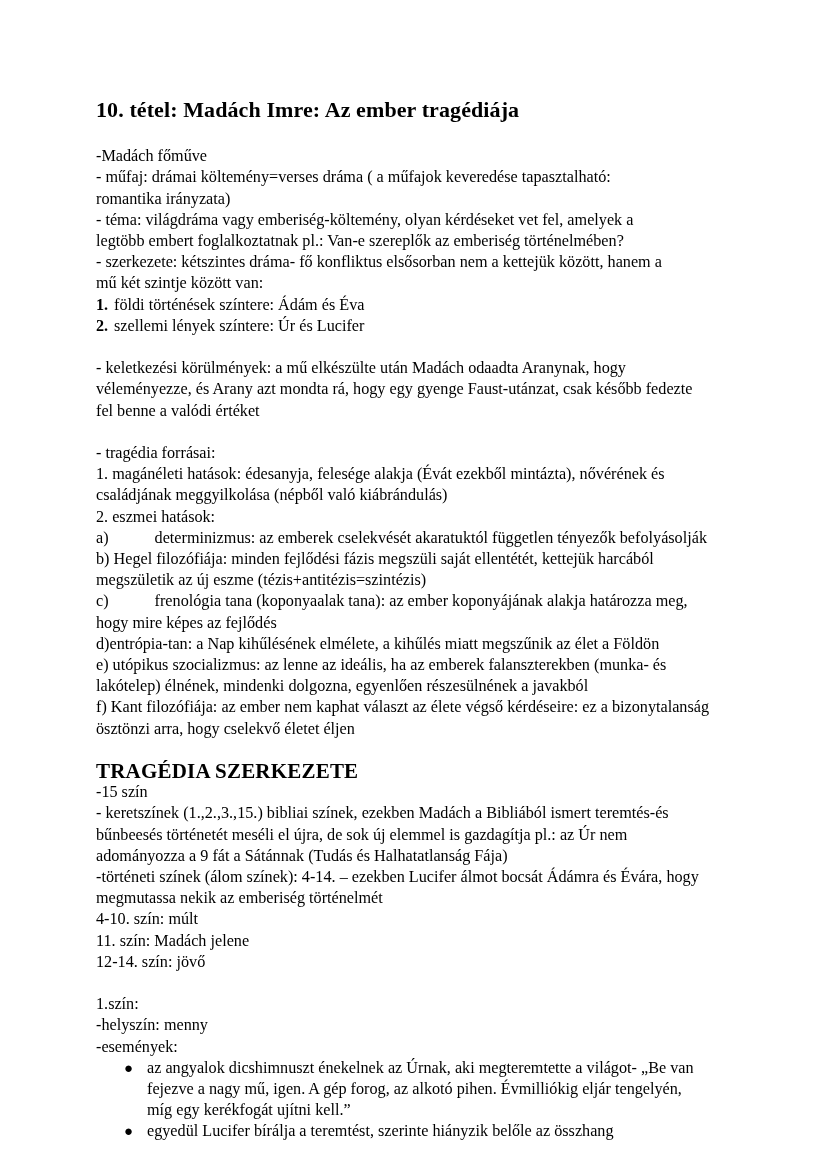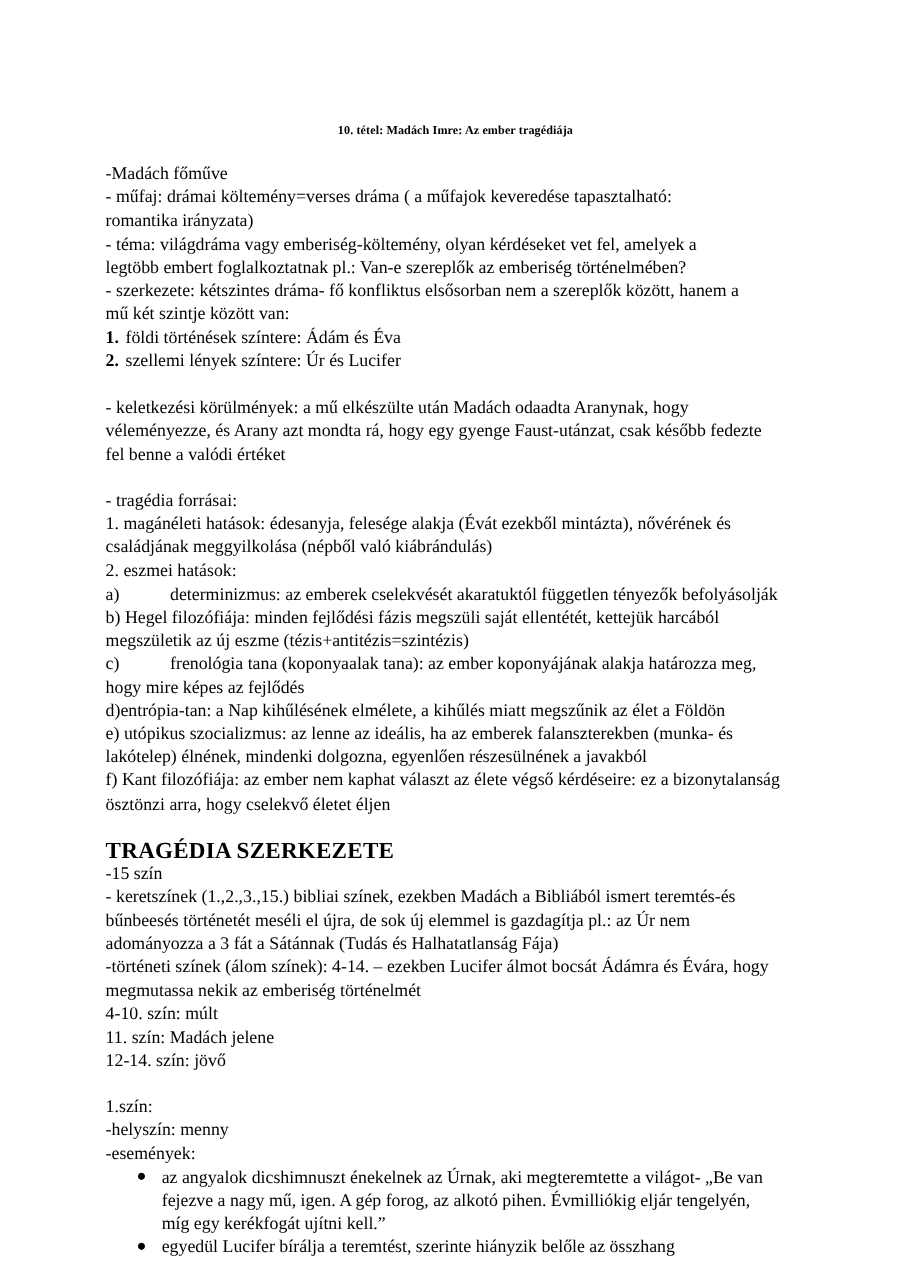"10. tétel: Madách Imre: Az" .doc-title { font-size: 11px -> 22px; margin: 16px 0 22px 0 -> 0 0 22px 0; text-align: center -> none }
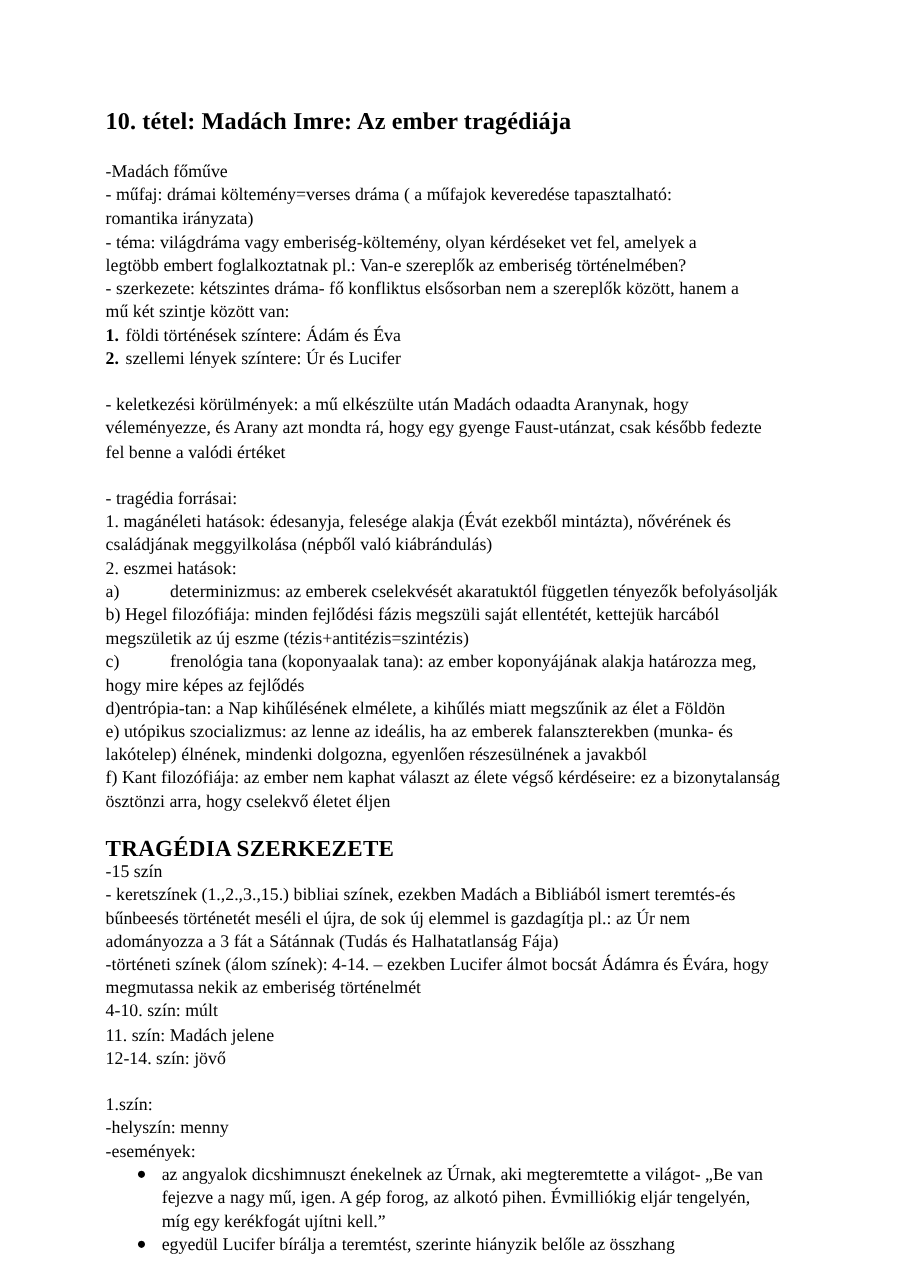"fő konfliktus elsősorban nem a" span { text: szereplők -> kettejük }
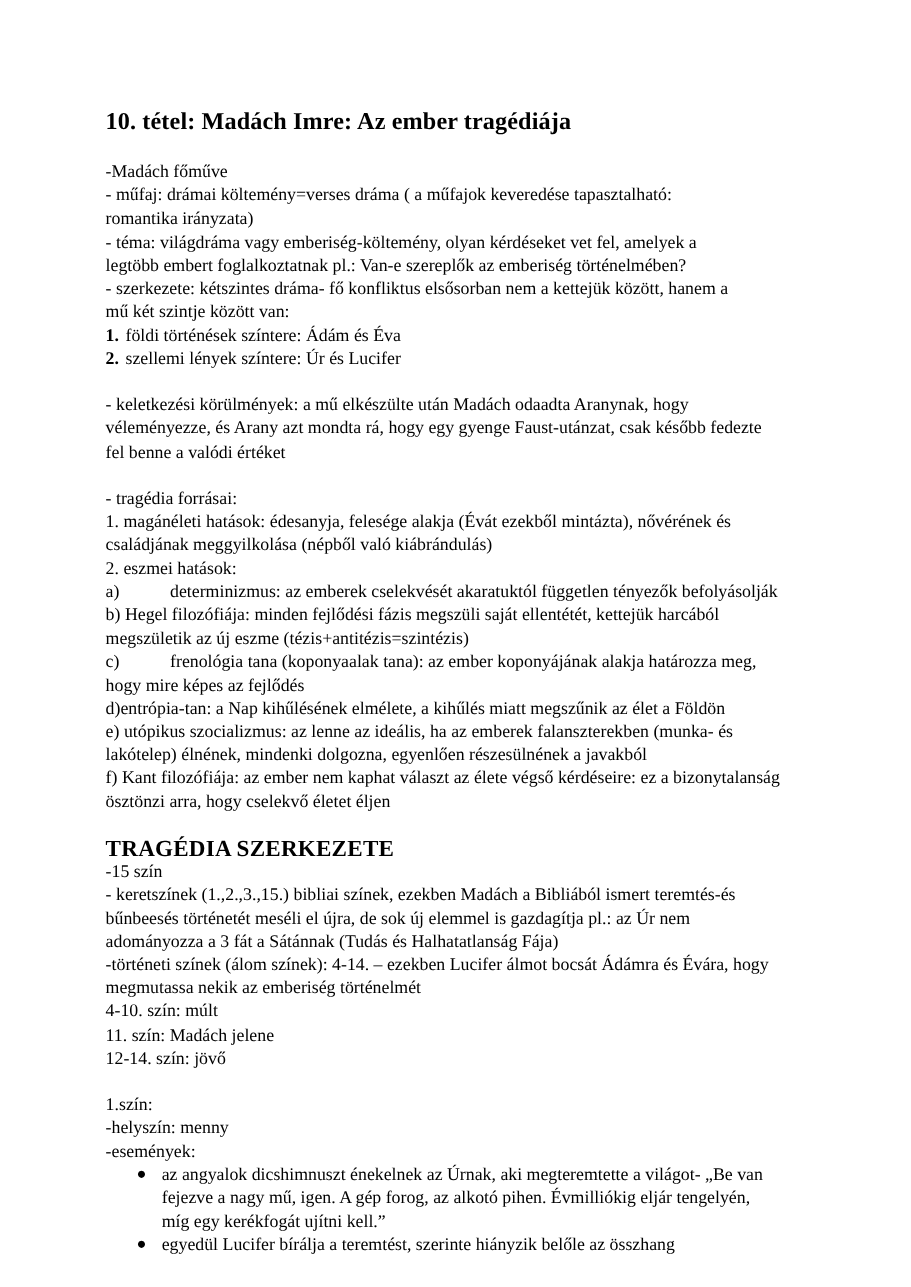"adományozza a 3 fát a" p.line { text: 3 -> 9 }
